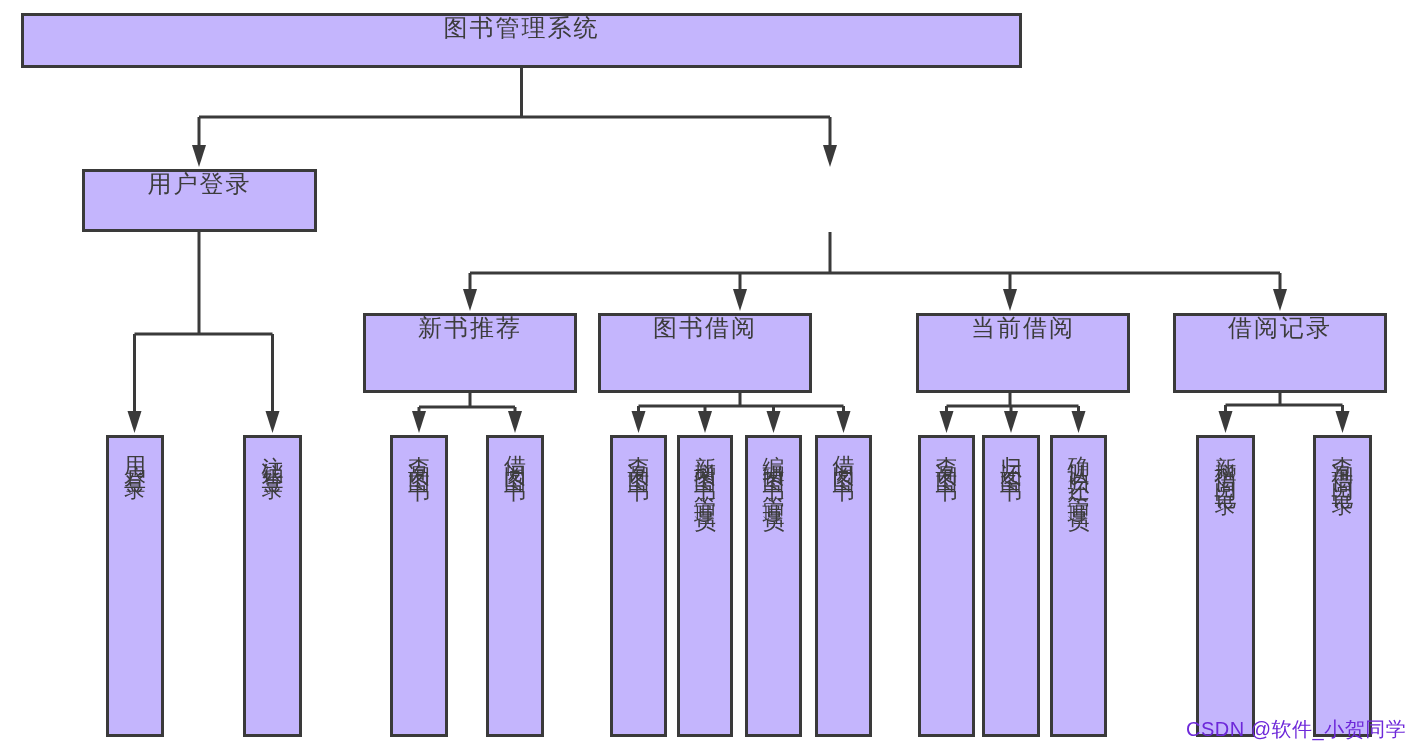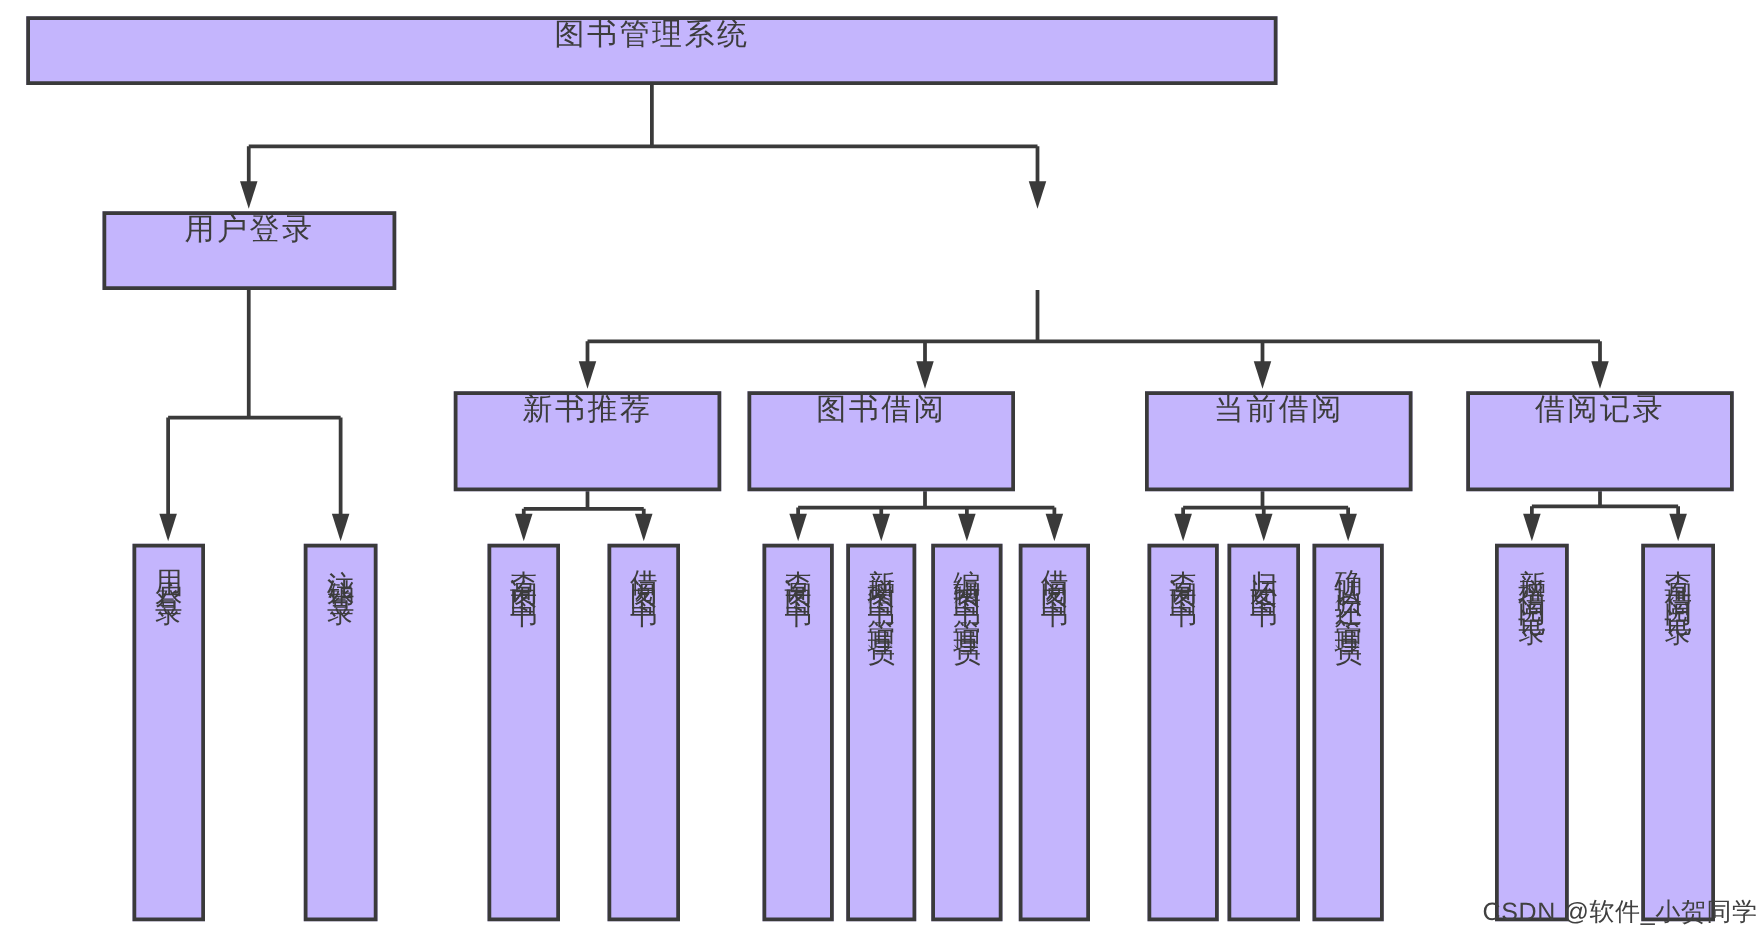"CSDN @软件_小贺同学" .watermark { color: #404040 -> #6d28d9 }
